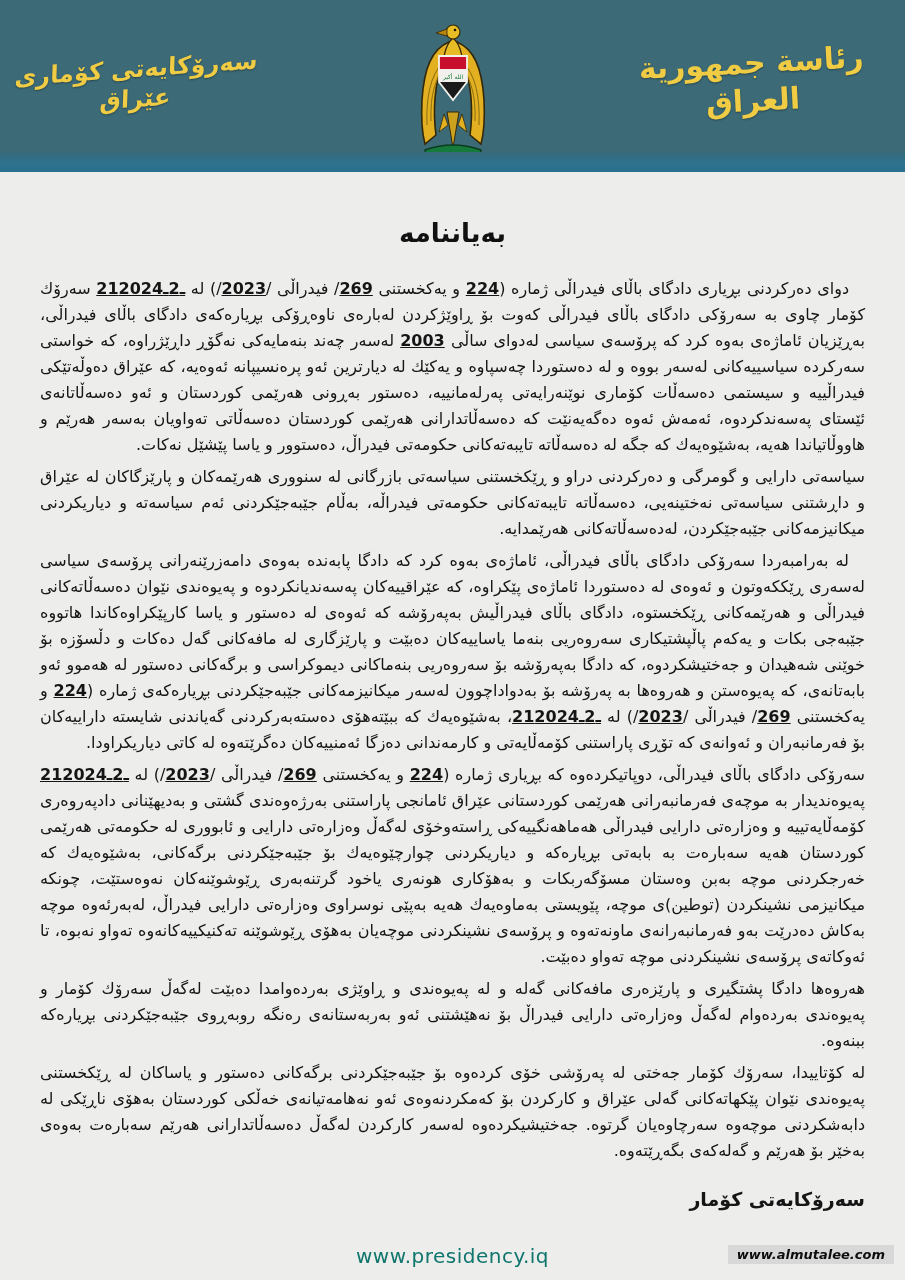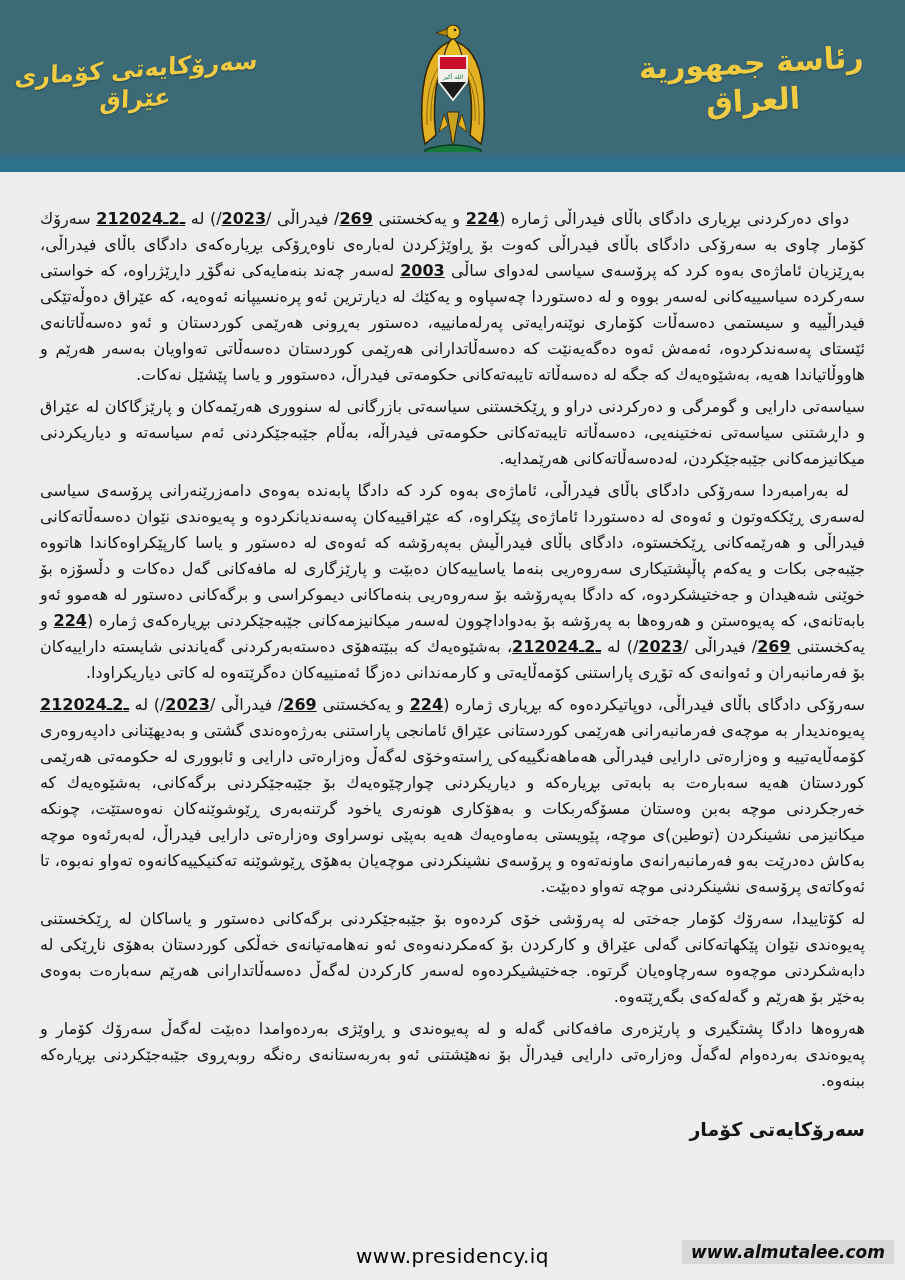"بەیاننامە" div.doc-title { html: none -> <div>بەیاننامە</div> }
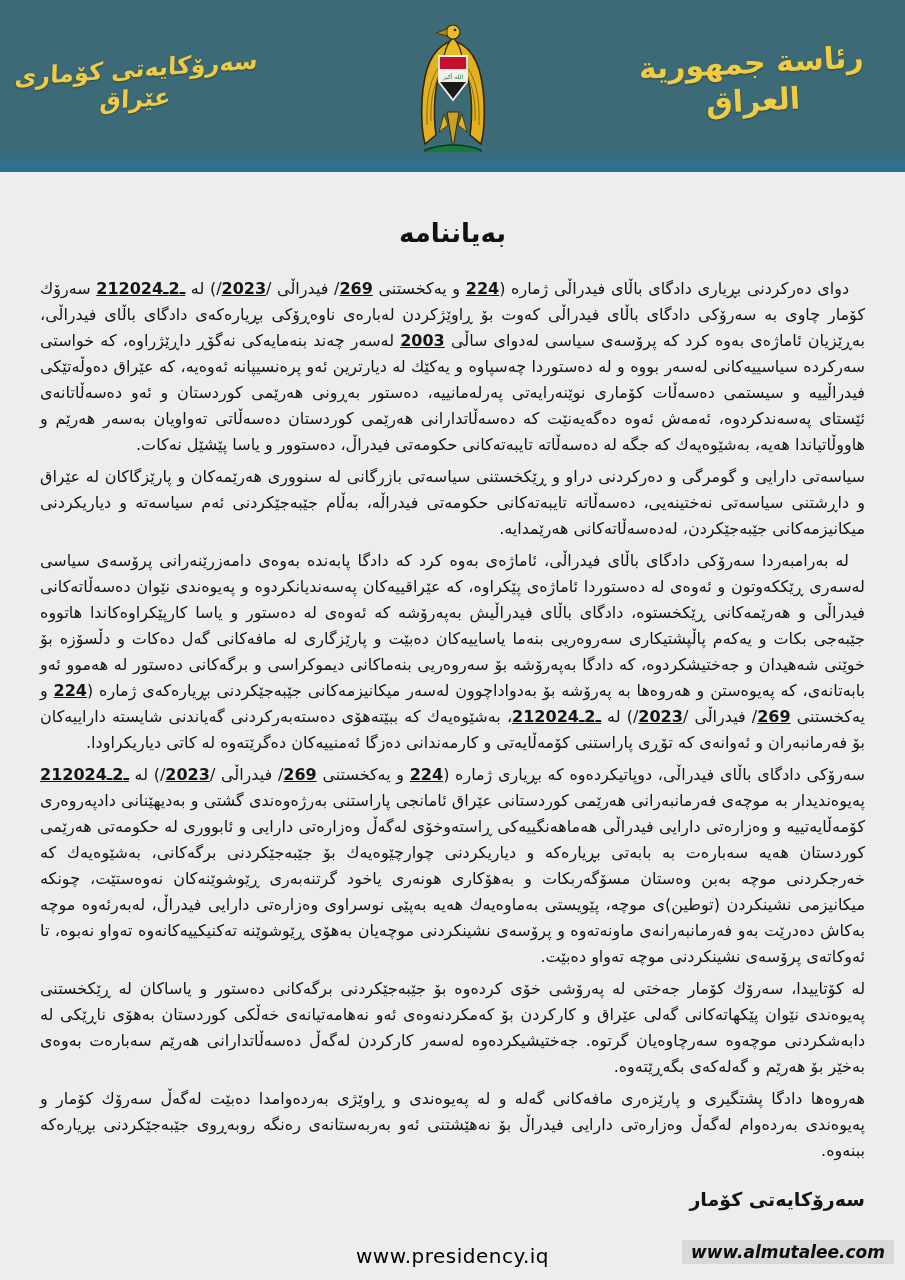"لە کۆتاییدا، سەرۆك کۆمار جەختی" p { order: before "هەروەها دادگا پشتگیری و پارێزەری" -> after "هەروەها دادگا پشتگیری و پارێزەری" }
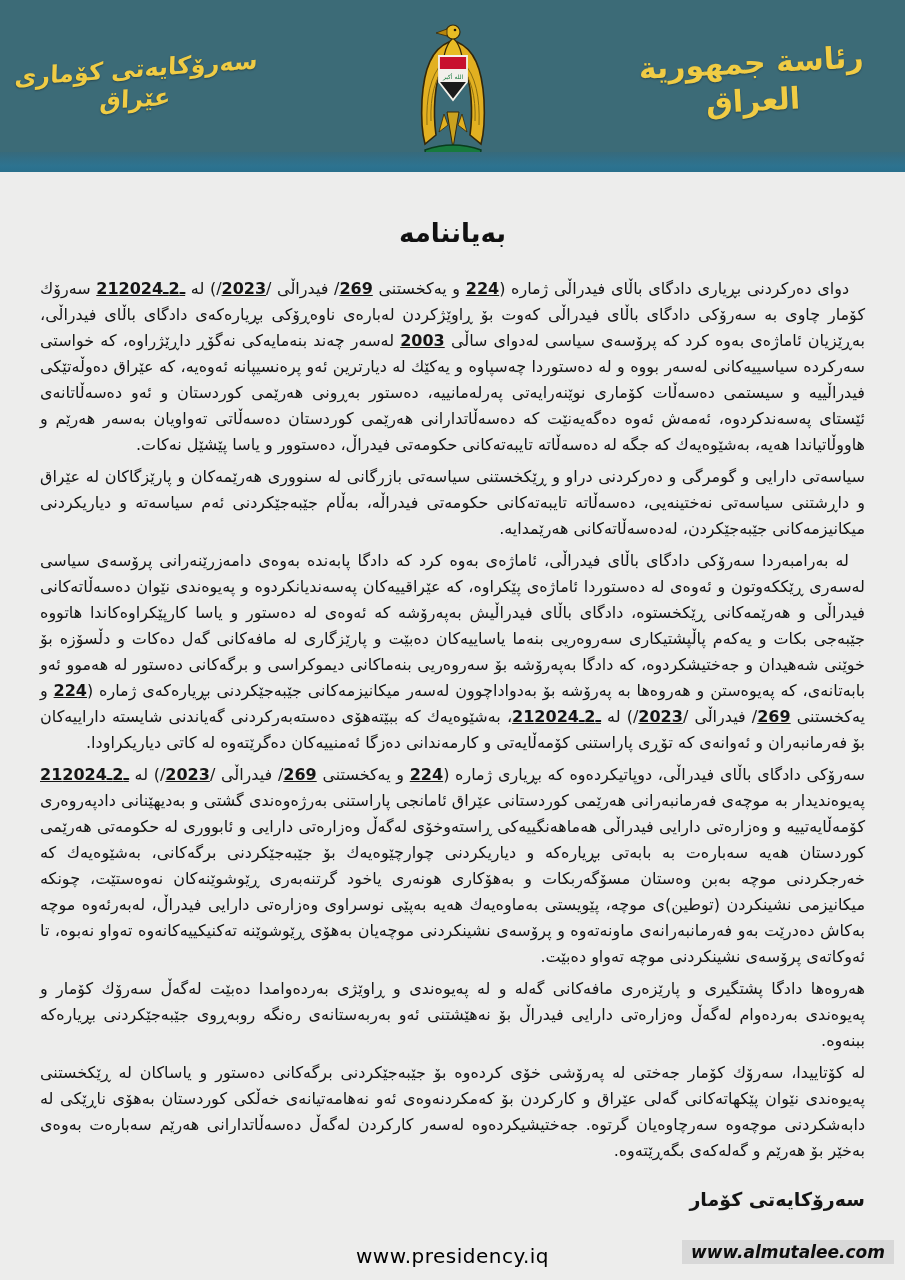"www.presidency.iq" .site { color: #000000 -> #0f766e }
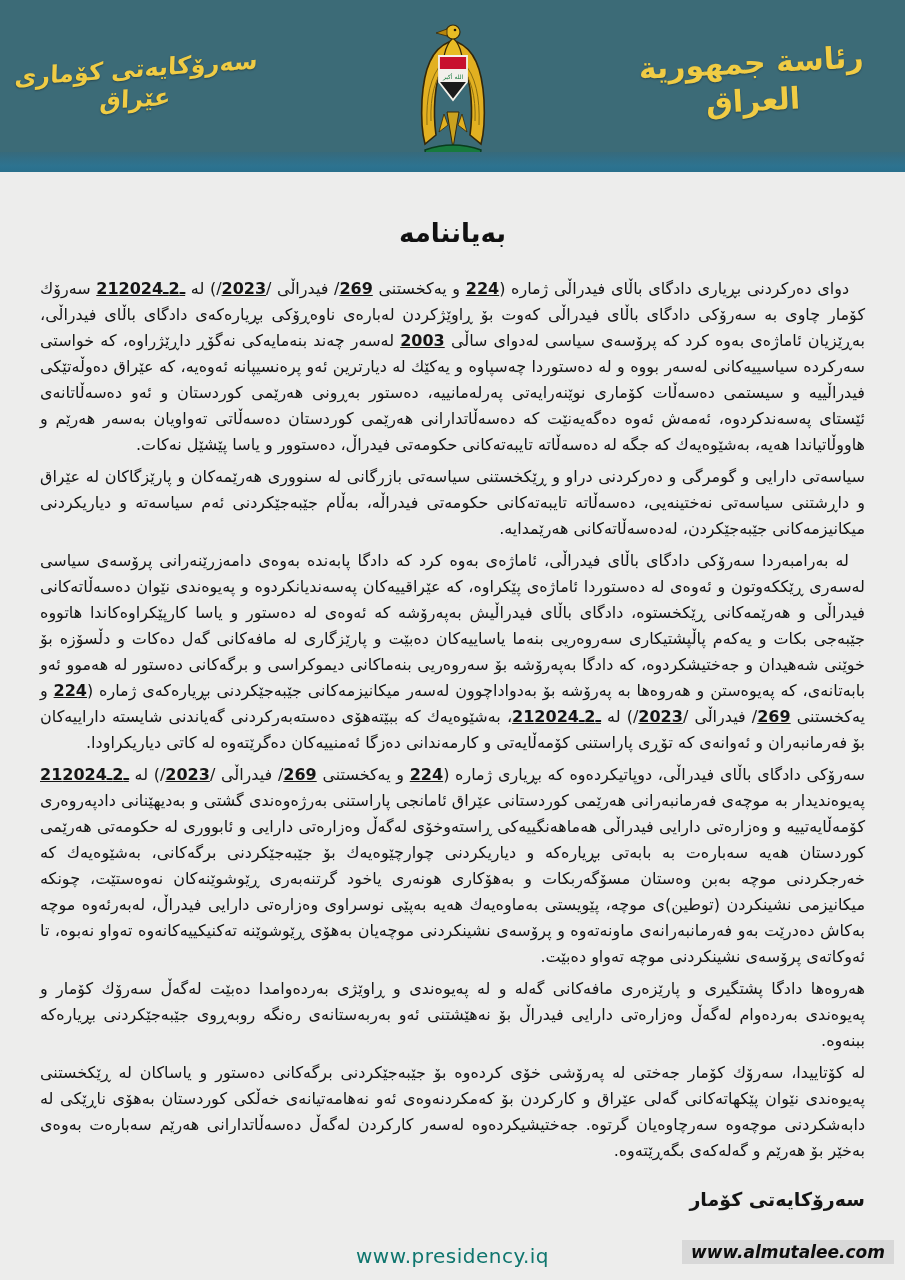"www.almutalee.com" .watermark { font-size: 17px -> 13px }
